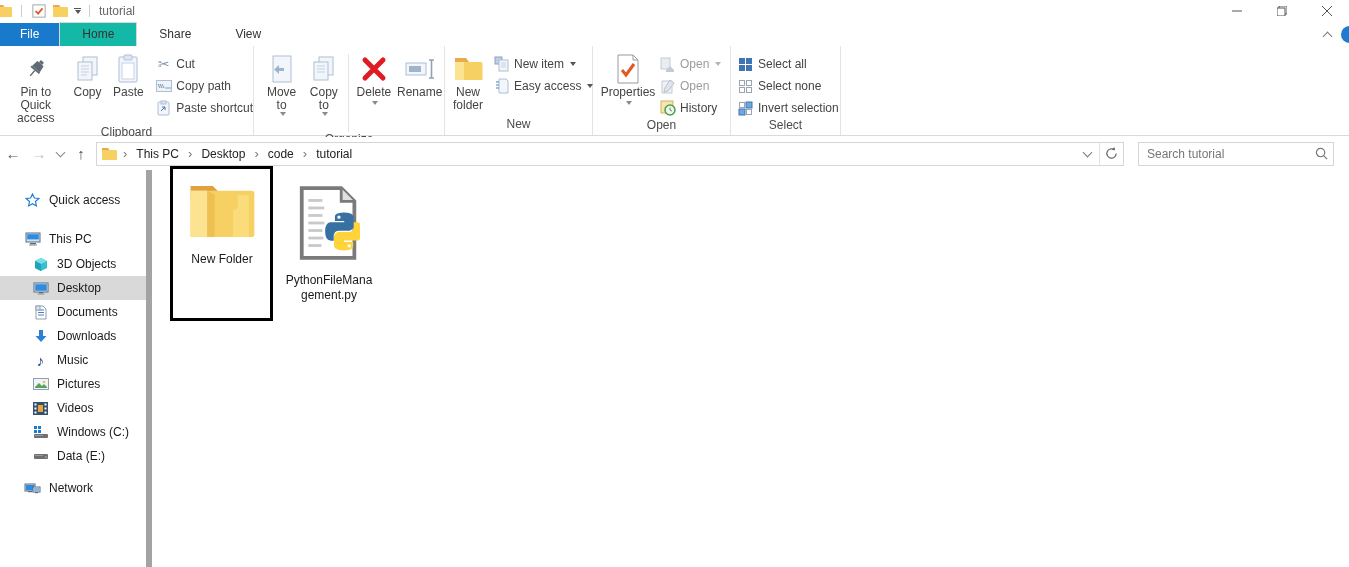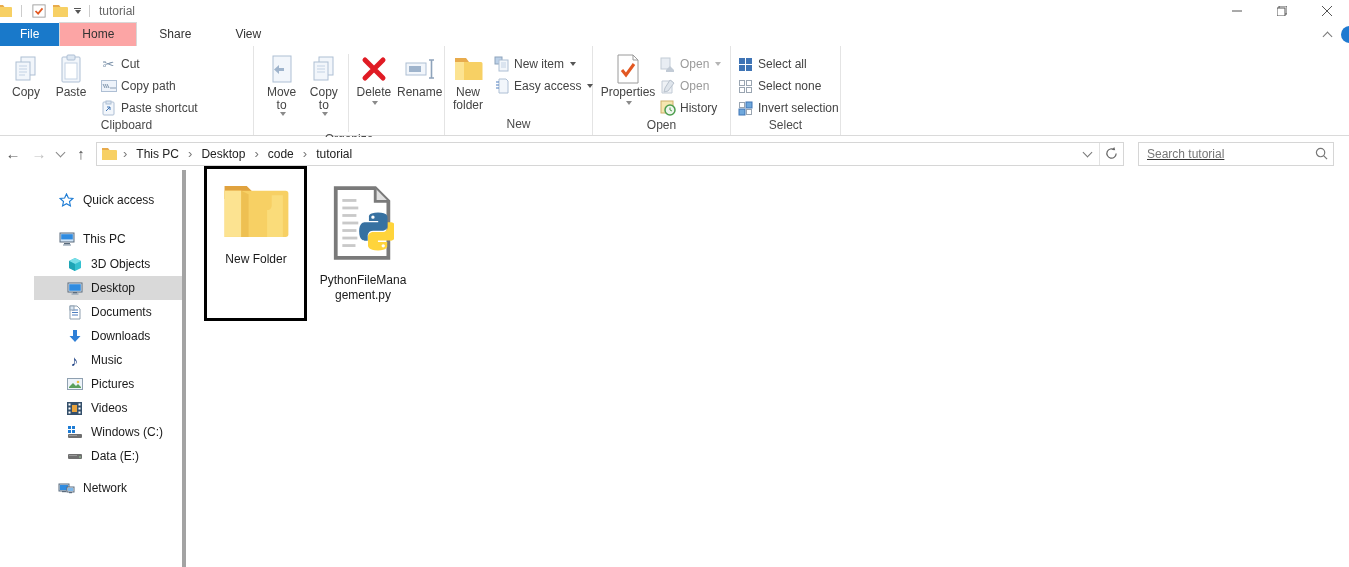"Home" .tab-active { background: #fca5a5 -> #14b8a6 }
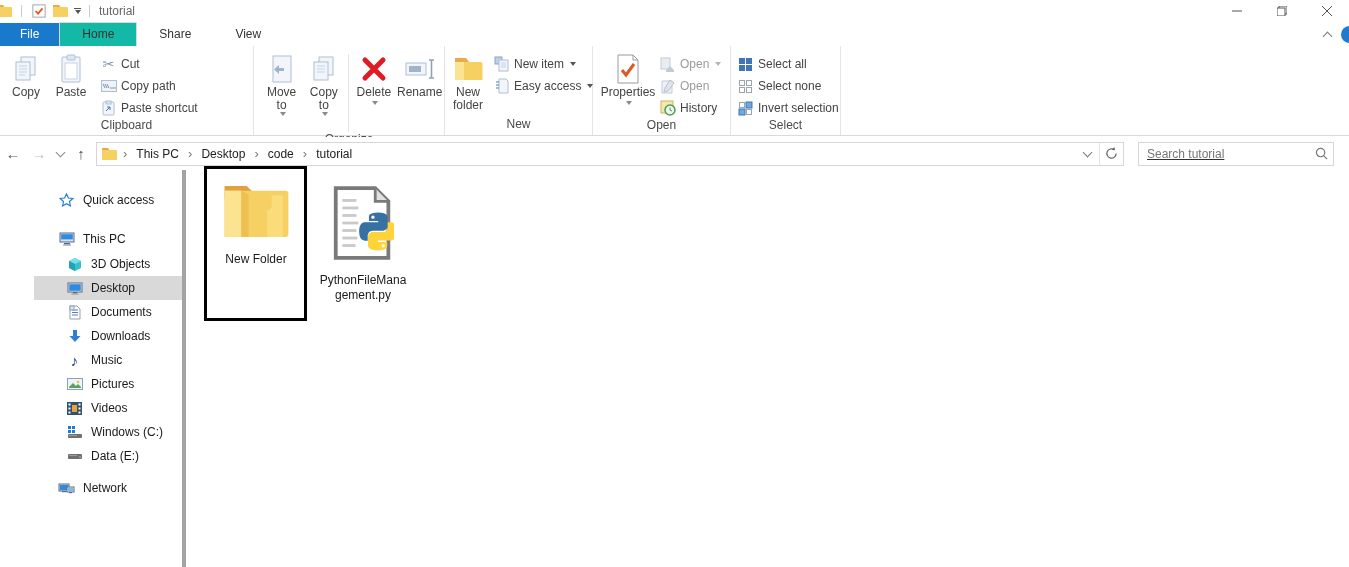"Pin to Quick access" div.bigbtn { html: none -> <div> <span> <svg> <g> <rect></rect> <path></path> <rect></rect> <rect></rect> </g> </svg> </span> <span>Pin to Quick access</span> </div> }
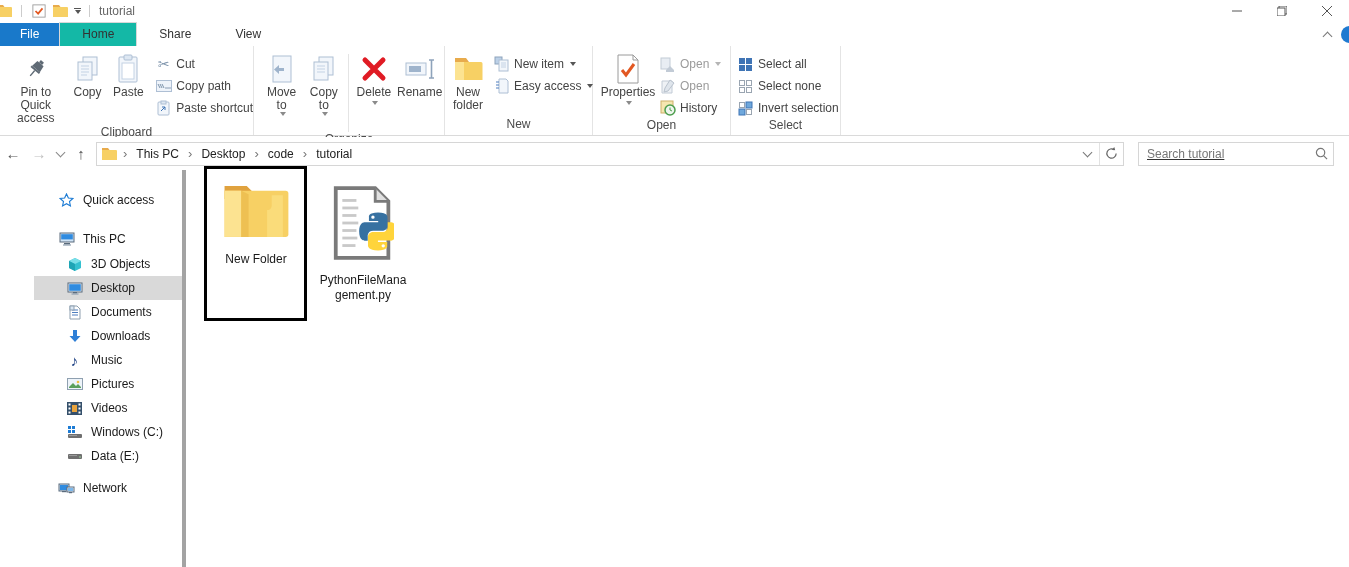"Search tutorial" .searchbox input { text-decoration: underline -> none }
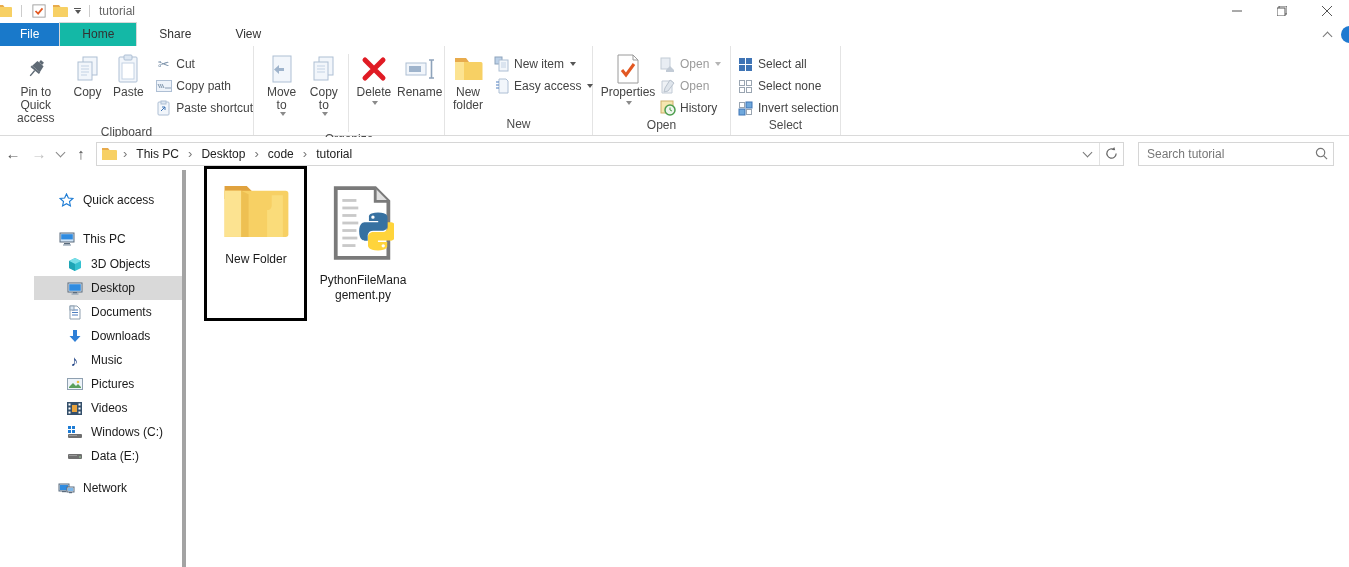"Quick access" .sidebar { border-right: 4px solid #a3a3a3 -> 6px solid #a3a3a3; margin-left: 34px -> none }
